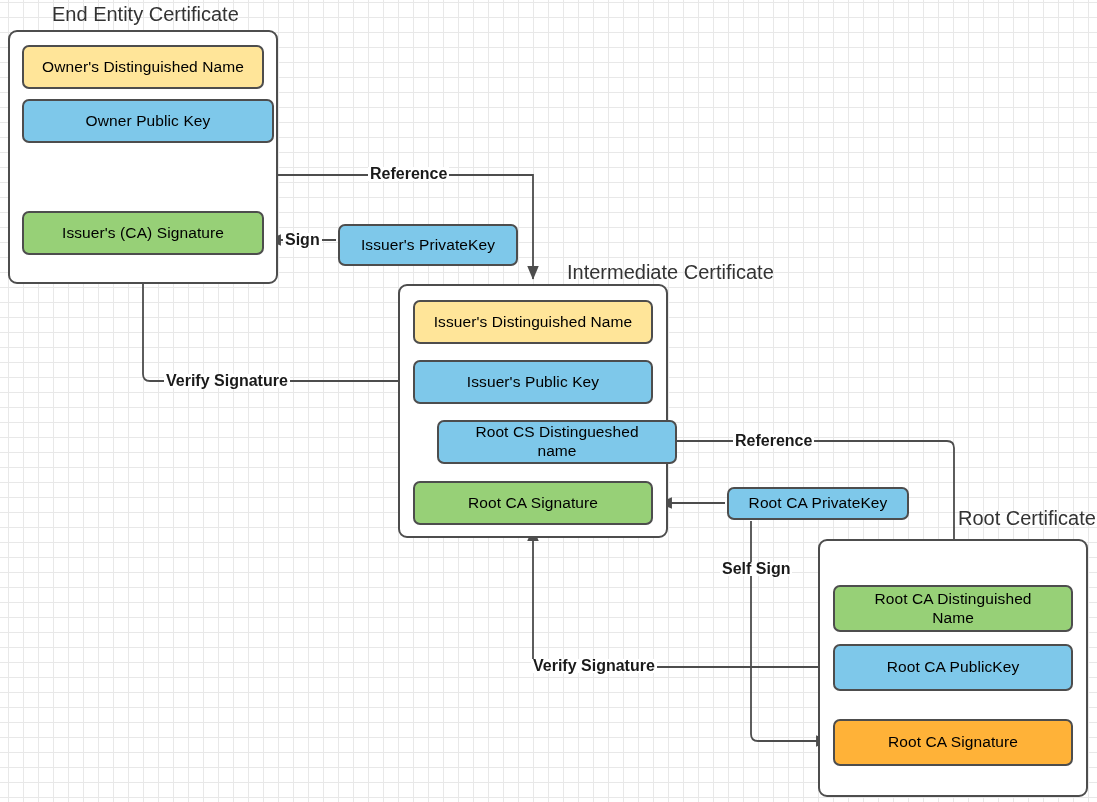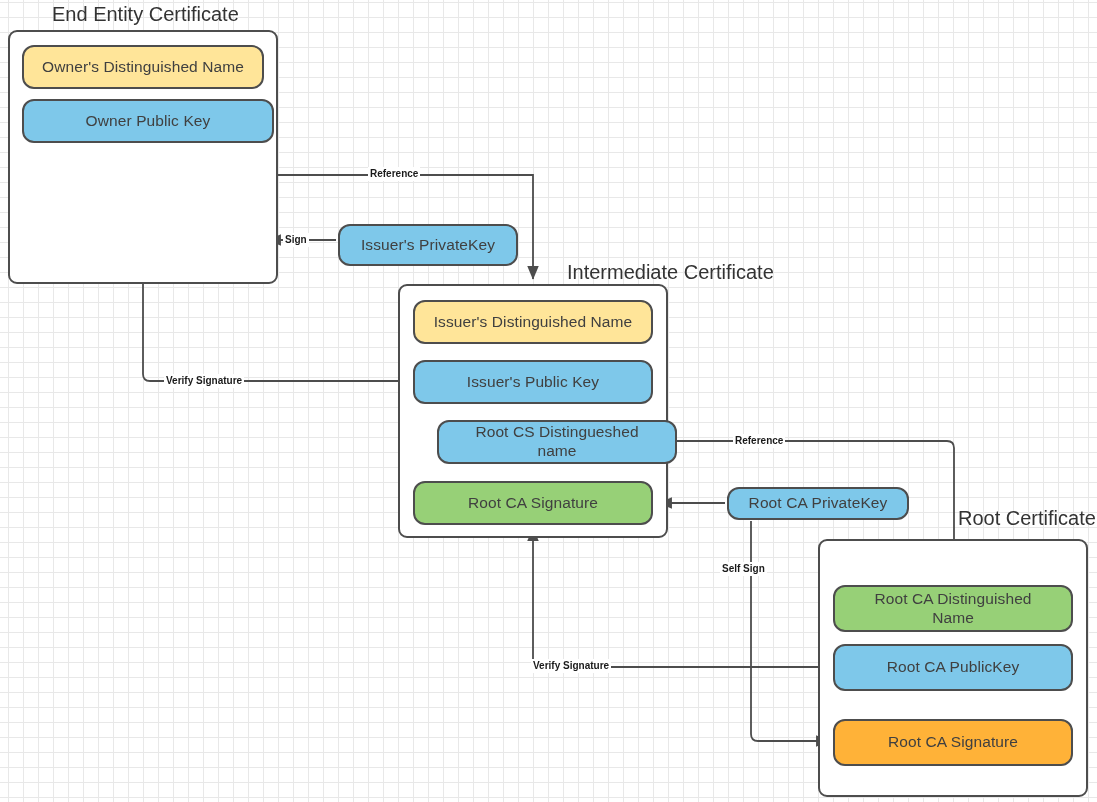"Owner's Distinguished Name" .node { border-radius: 12px -> 7px; color: #404040 -> #000000 }
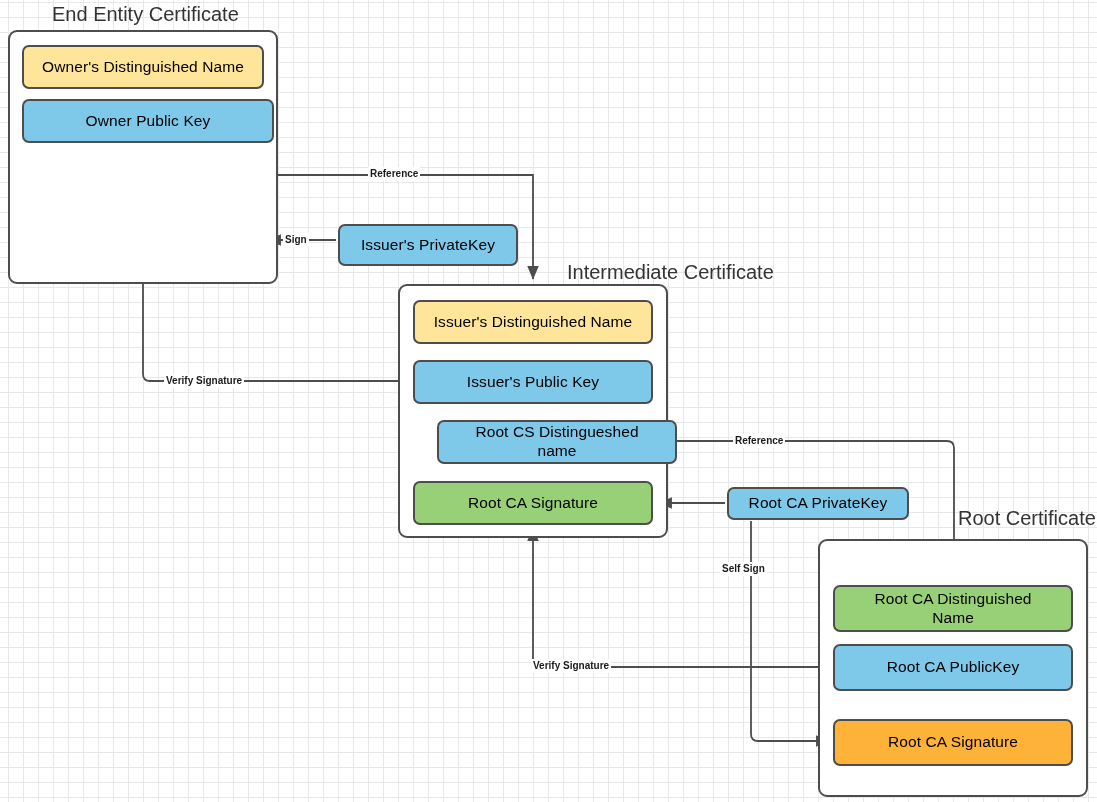"Reference" .edge-label { font-size: 10px -> 16px }
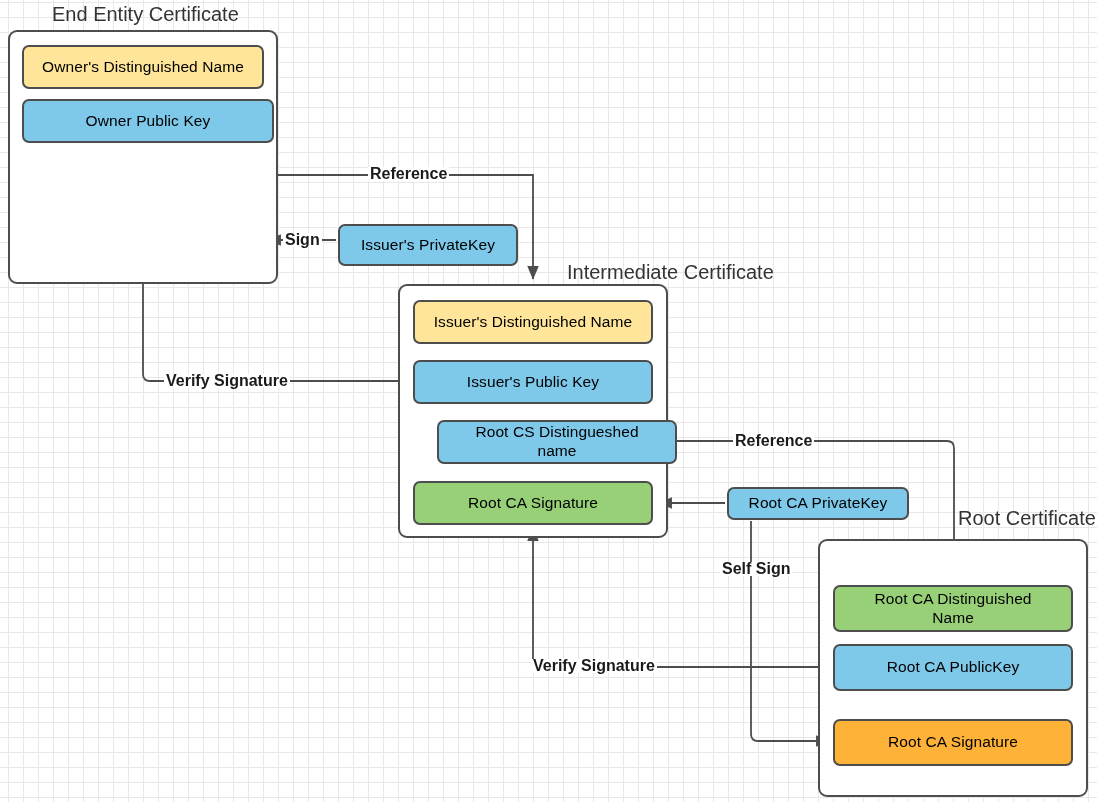"Issuer's (CA) Signature" div.node { html: none -> <div>Issuer's (CA) Signature</div> }
